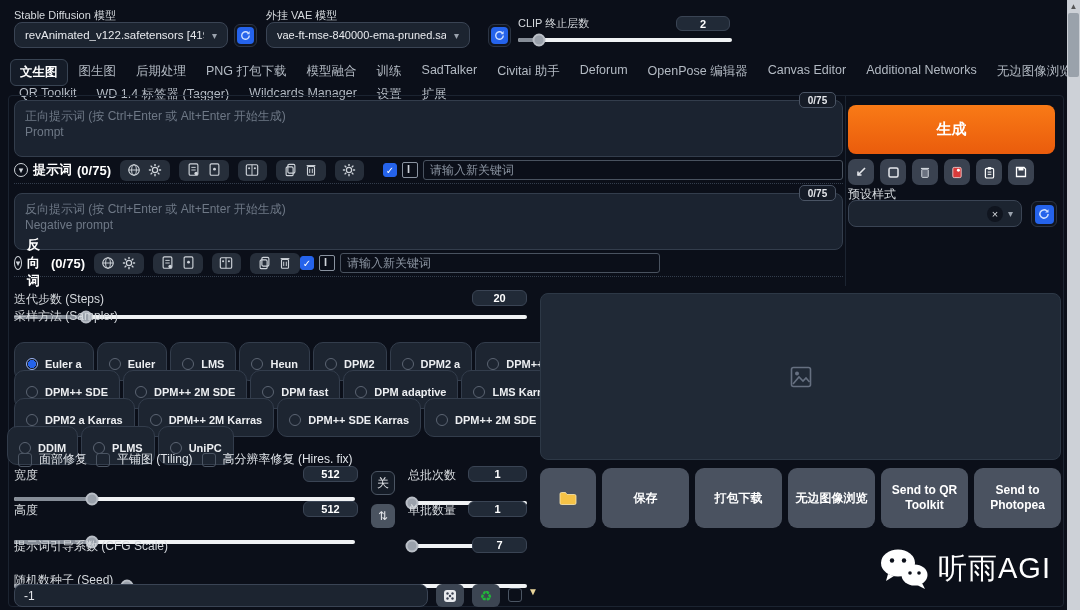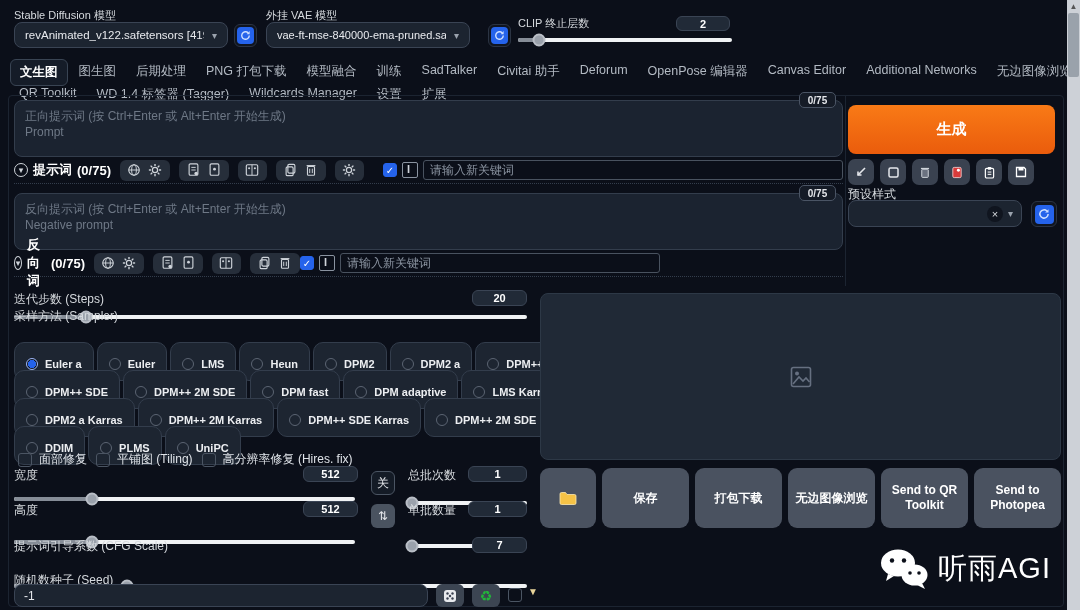"DDIM" div.abs { left: 14px -> 7px }
